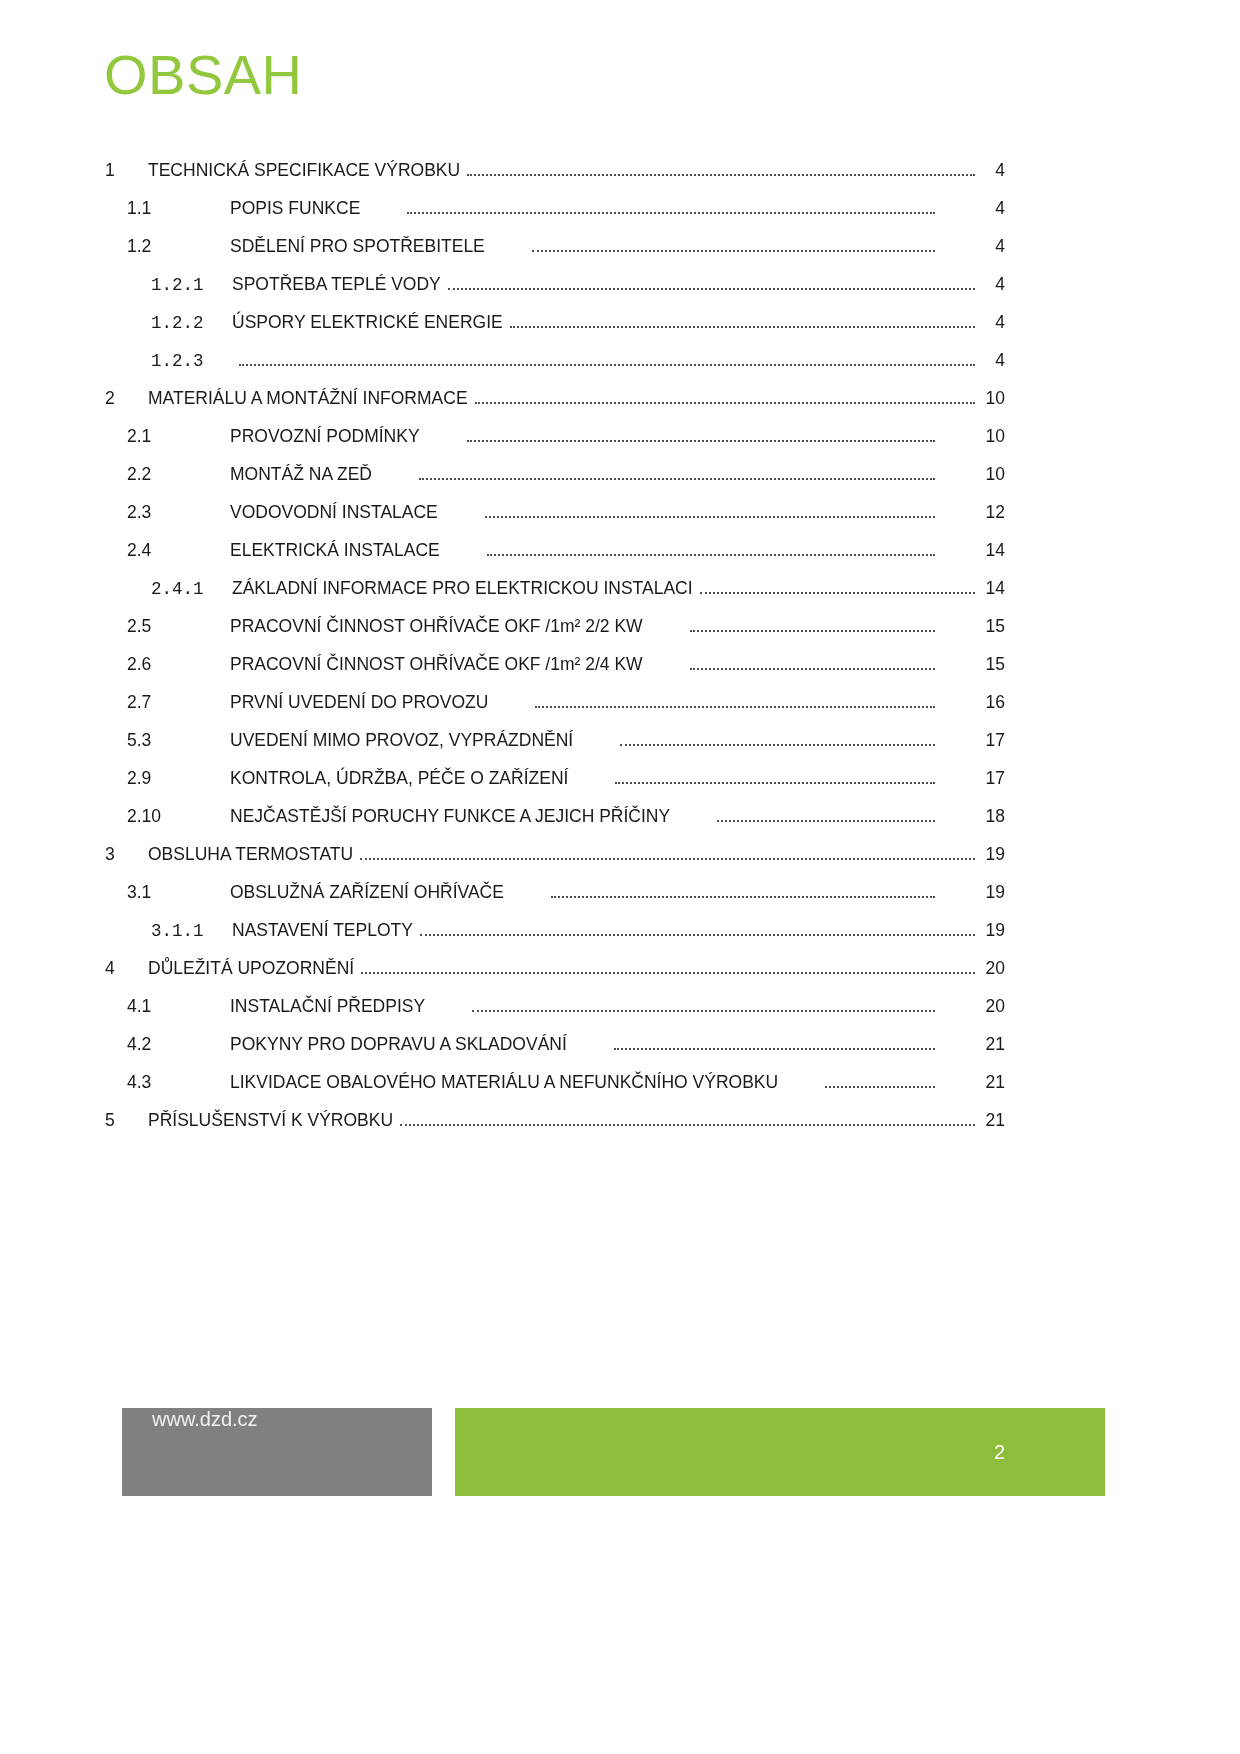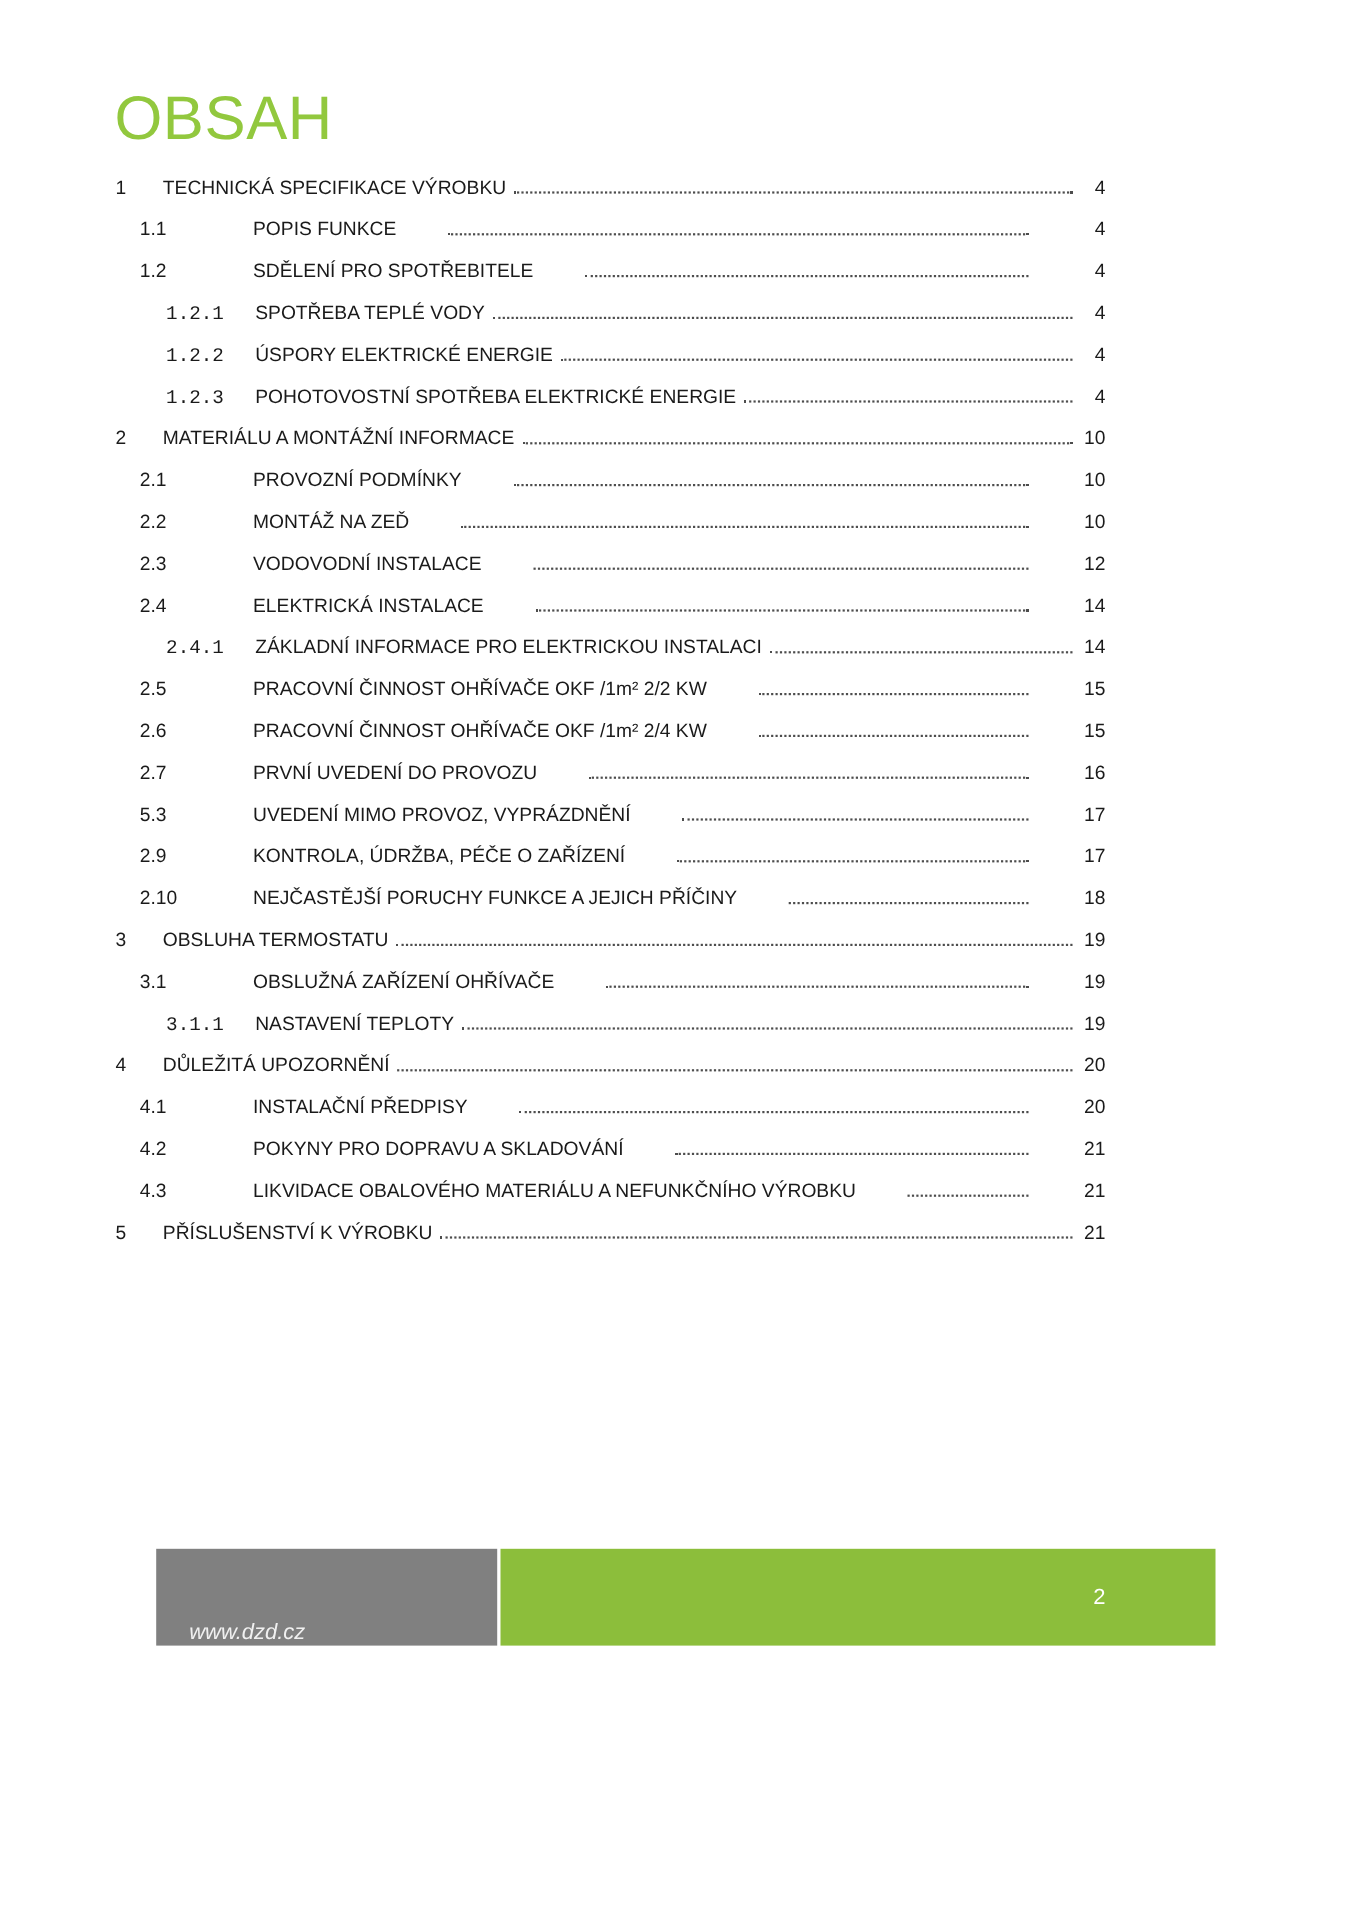"OBSAH" .title { top: 76px -> 44px }
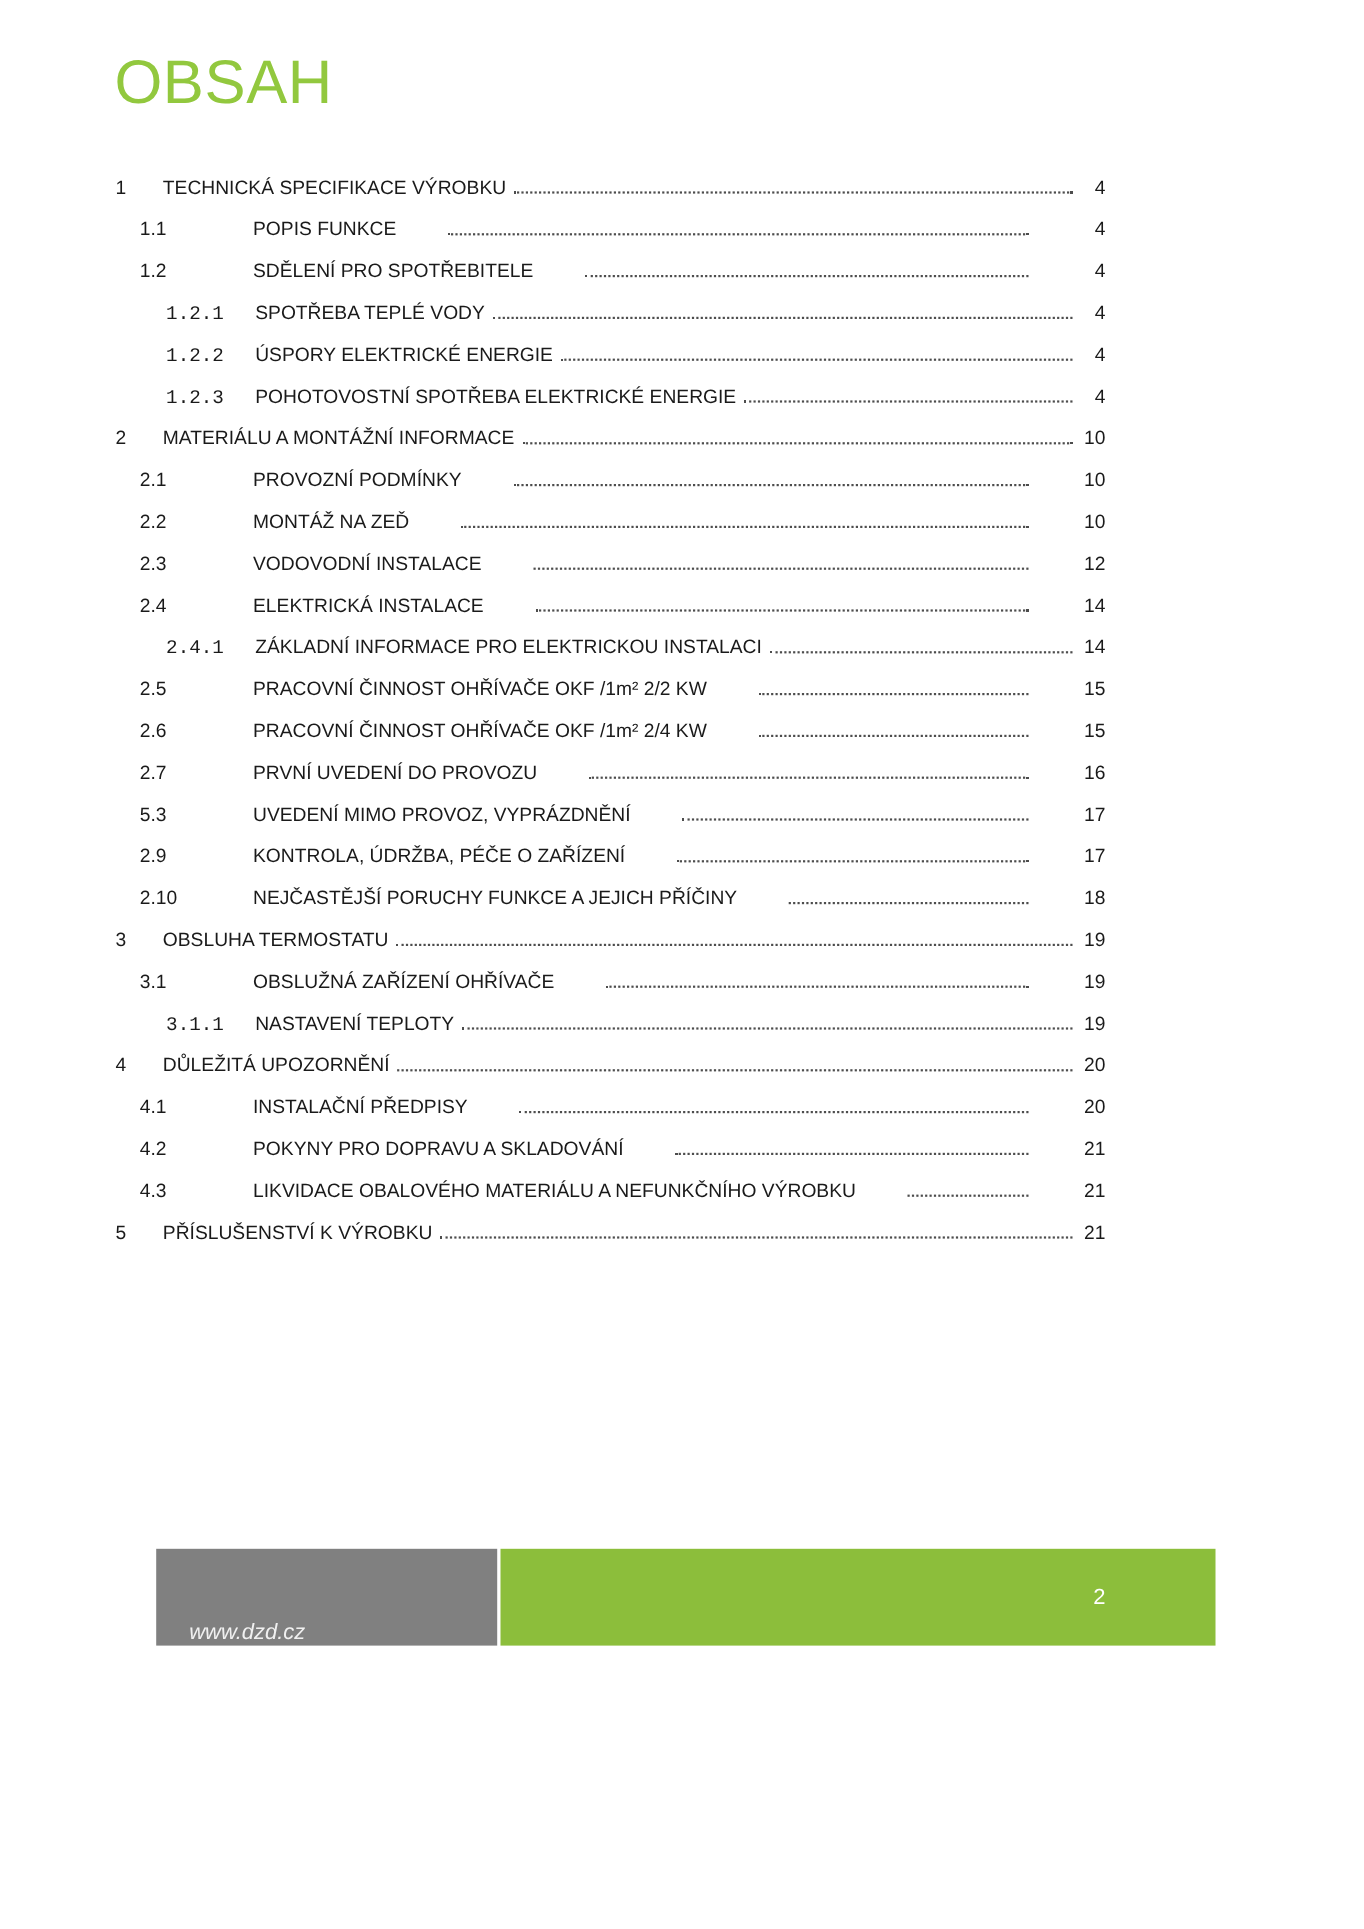"POHOTOVOSTNÍ SPOTŘEBA ELEKTRICKÉ ENERGIE" span.toc-label { html: <span>POHOTOVOSTNÍ SPOTŘEBA ELEKTRICKÉ ENERGIE</span> -> none }
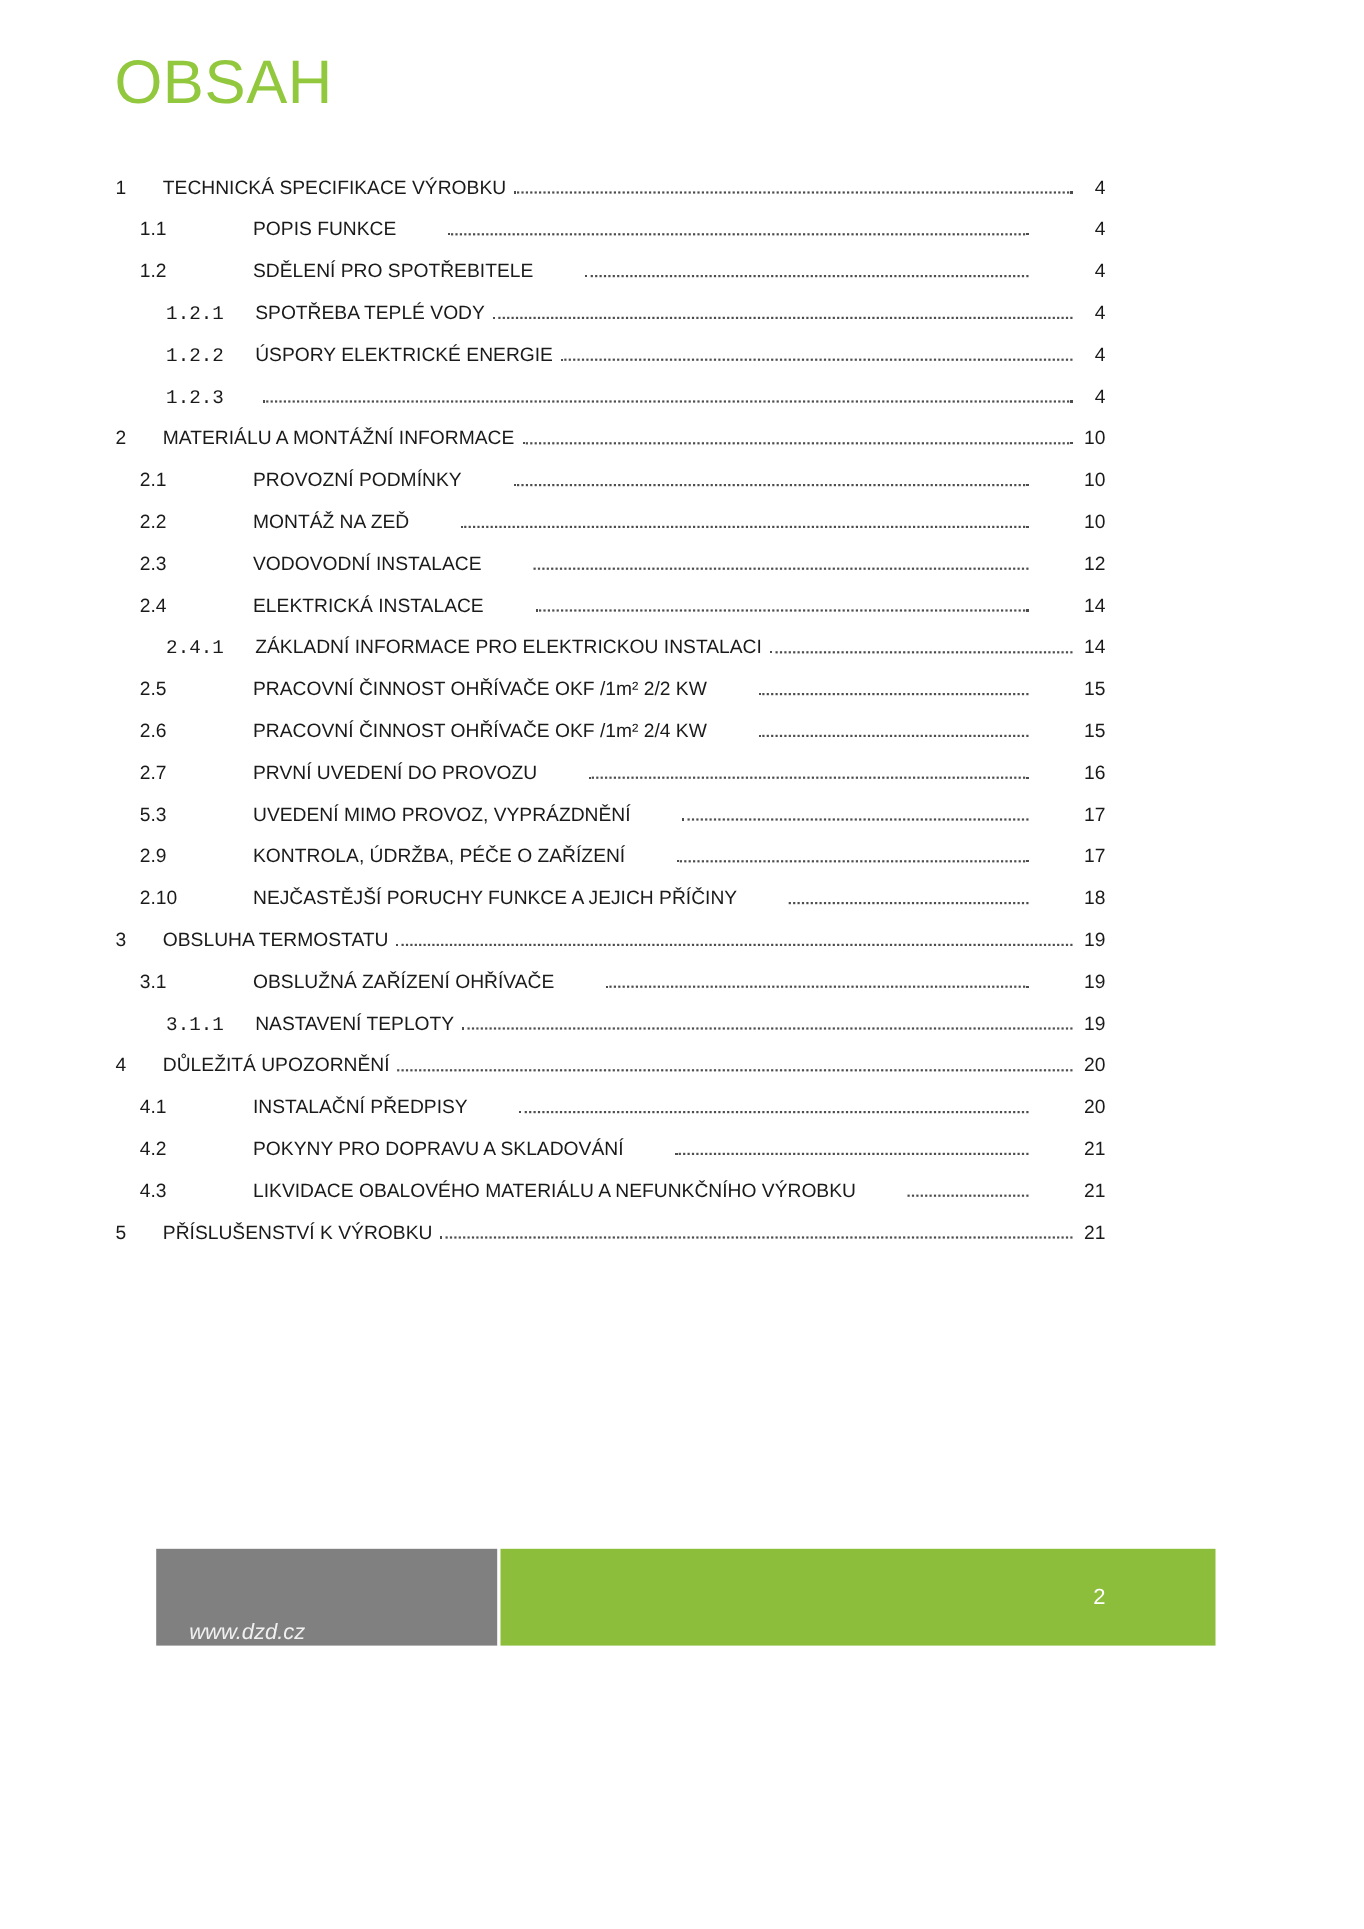"www.dzd.cz" .footer-gray { align-items: flex-end -> flex-start; font-style: italic -> none; left: 142px -> 122px }
